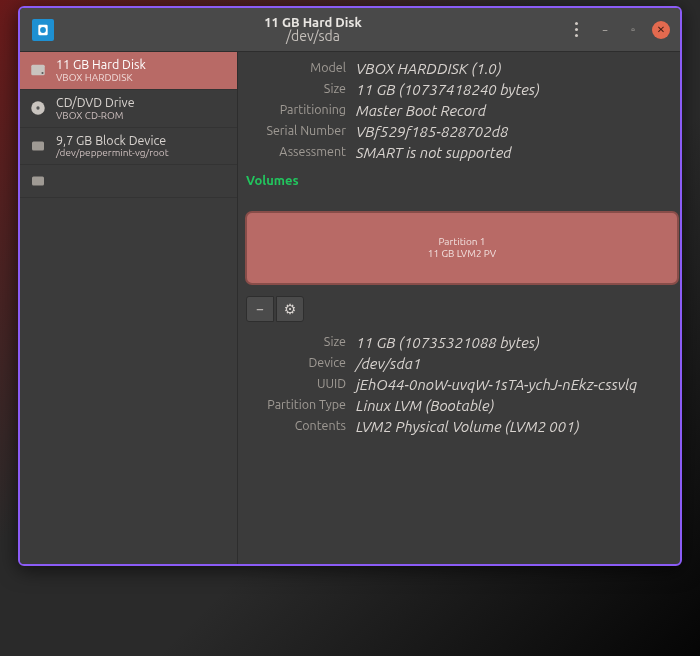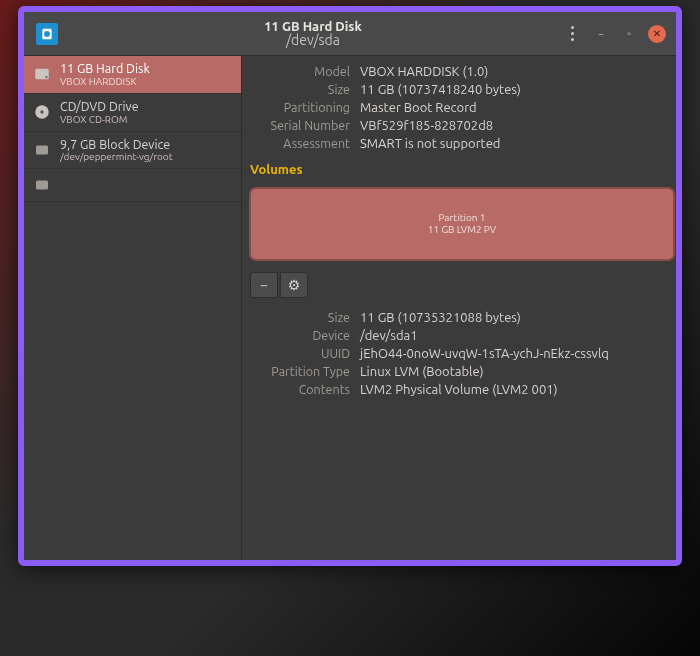"11 GB Hard Disk" .window { border: 6px solid #8b5cf6 -> 2px solid #8b5cf6 }
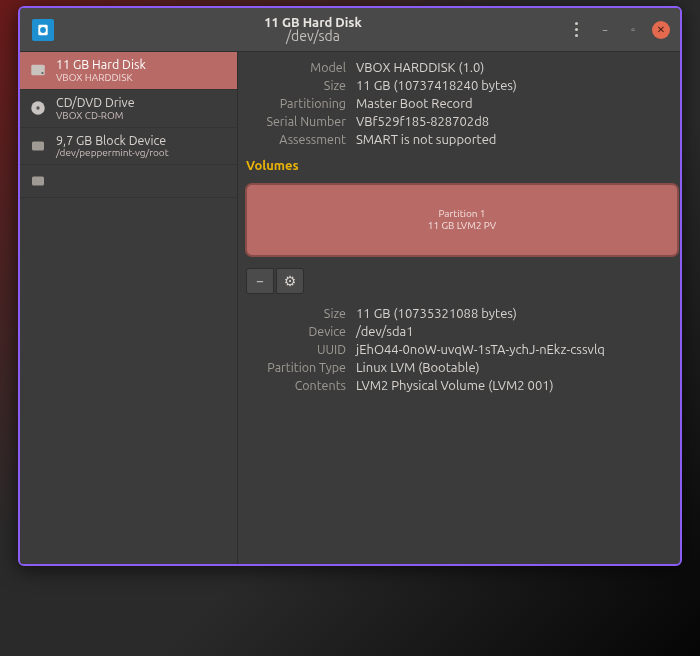"VBOX HARDDISK (1.0)" .kvgrid .v { font-size: 13px -> 15px; font-style: none -> italic }
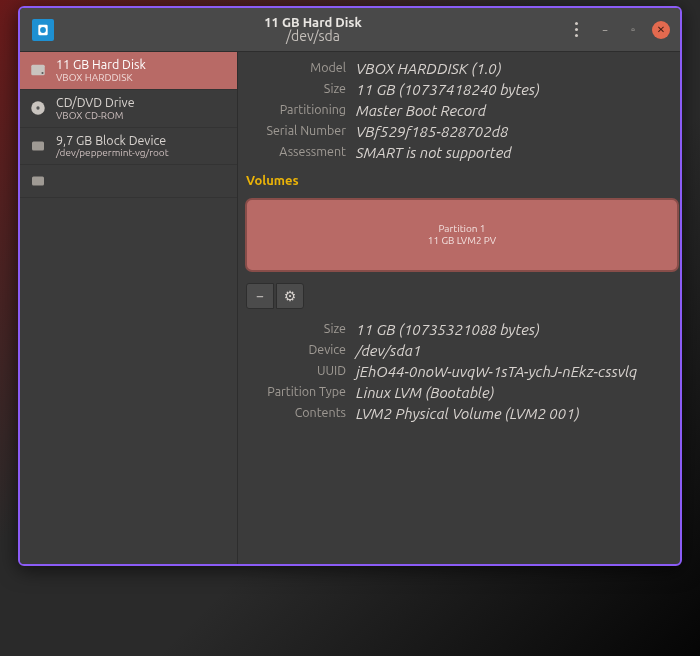"Volumes" .sectiontitle { color: #eab308 -> #22c55e; margin-bottom: 4px -> 17px }
